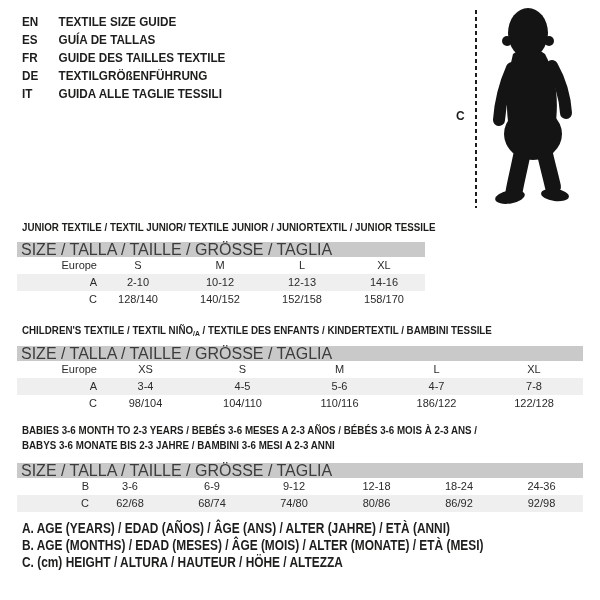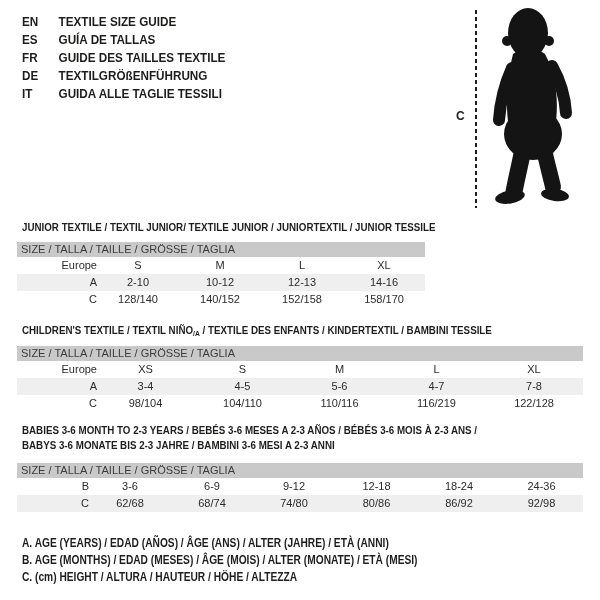"SIZE / TALLA / TAILLE" .size-table th.bar { font-size: 11px -> 16px }
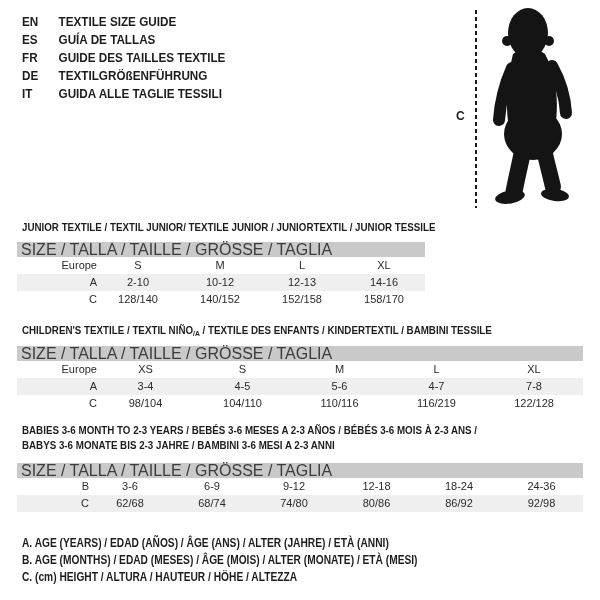"116/219" td { text: 116/219 -> 186/122 }
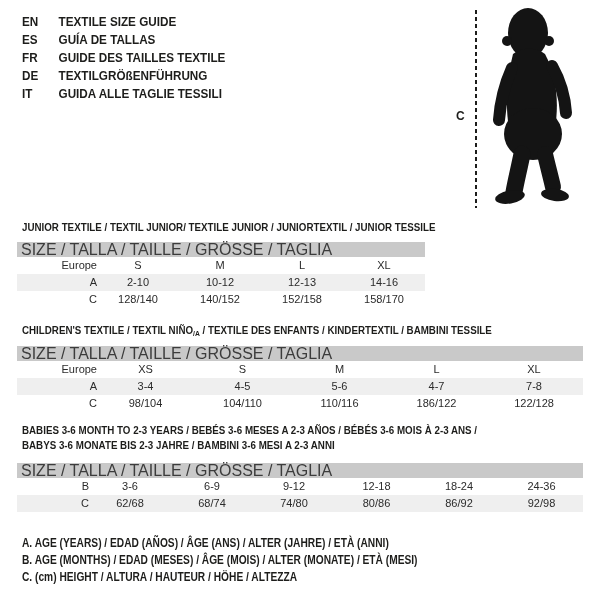"A. AGE (YEARS) / EDAD" .notes { font-size: 12px -> 14px; top: 535px -> 520px }
